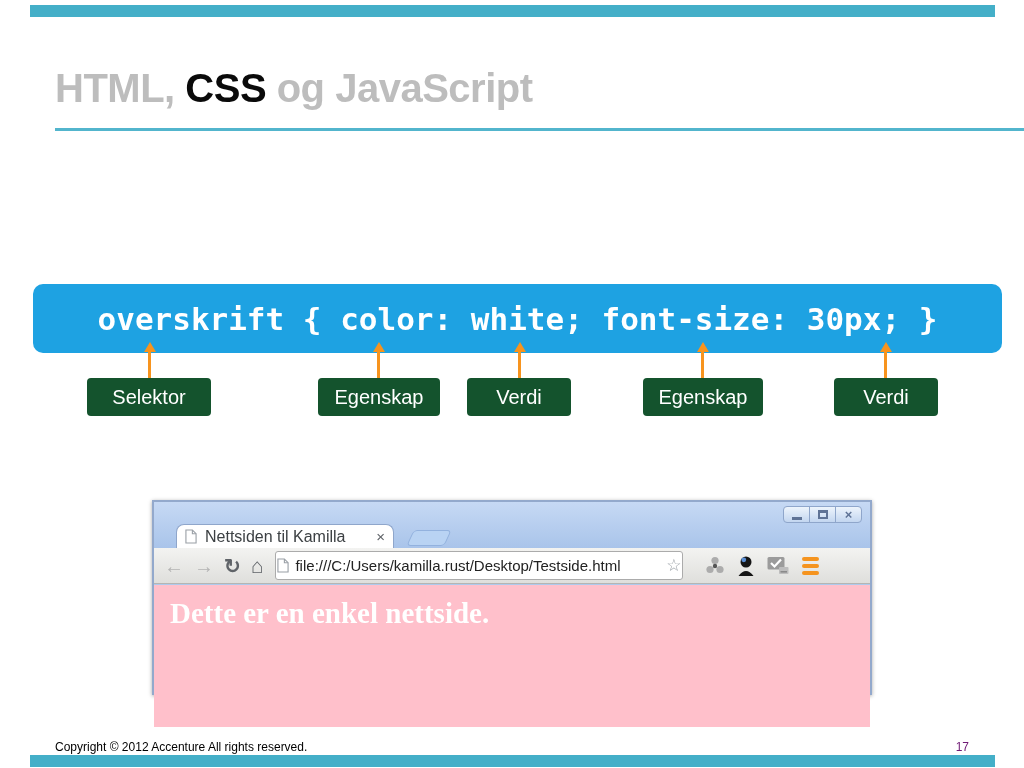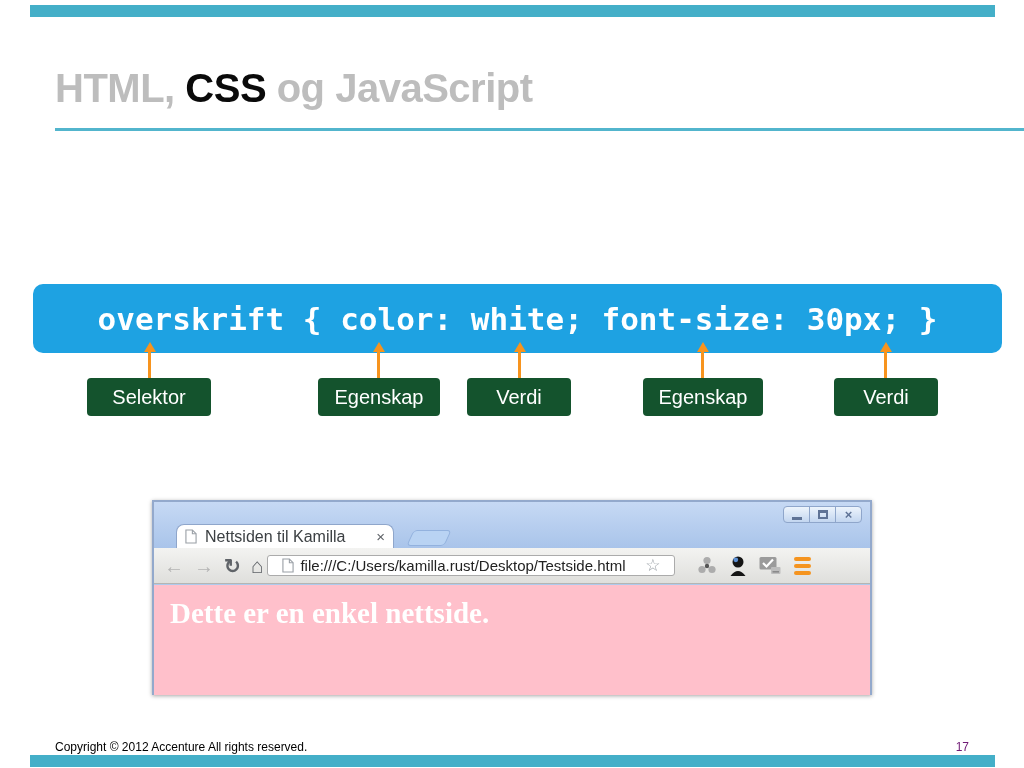"file:///C:/Users/kamilla.rust/Desktop/Te" .omnibox { height: 21px -> 29px; margin-left: 4px -> 12px; padding: 0 14px -> 0 1px }
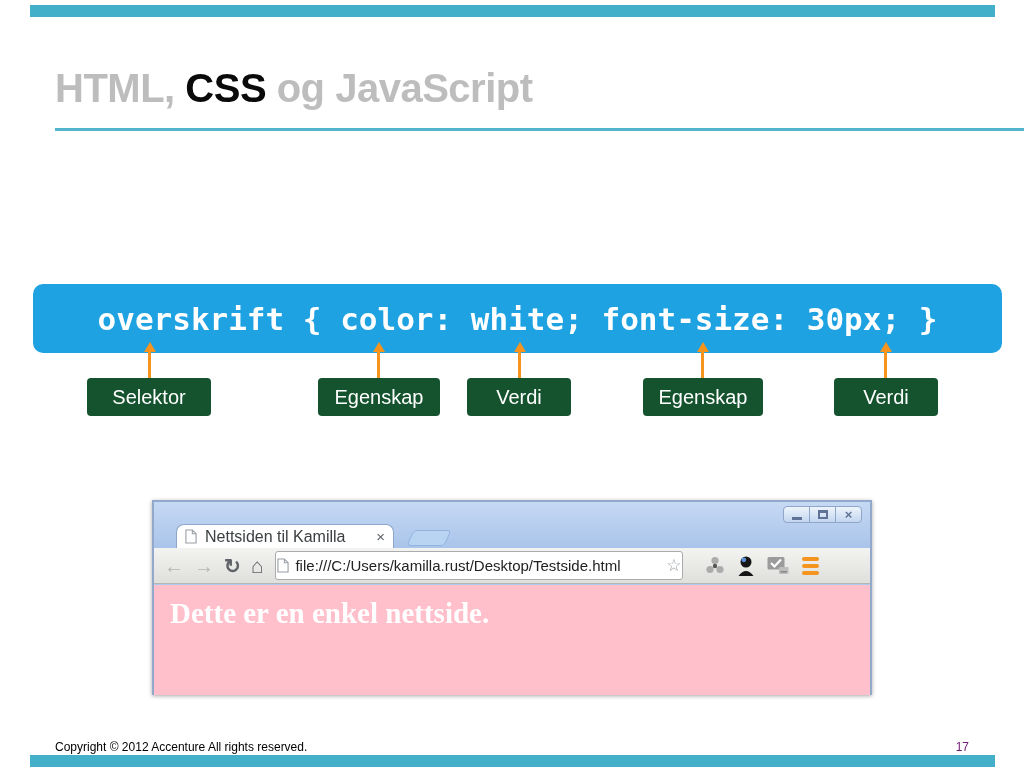"Dette er en enkel nettside." .page-content { height: 110px -> 142px }
